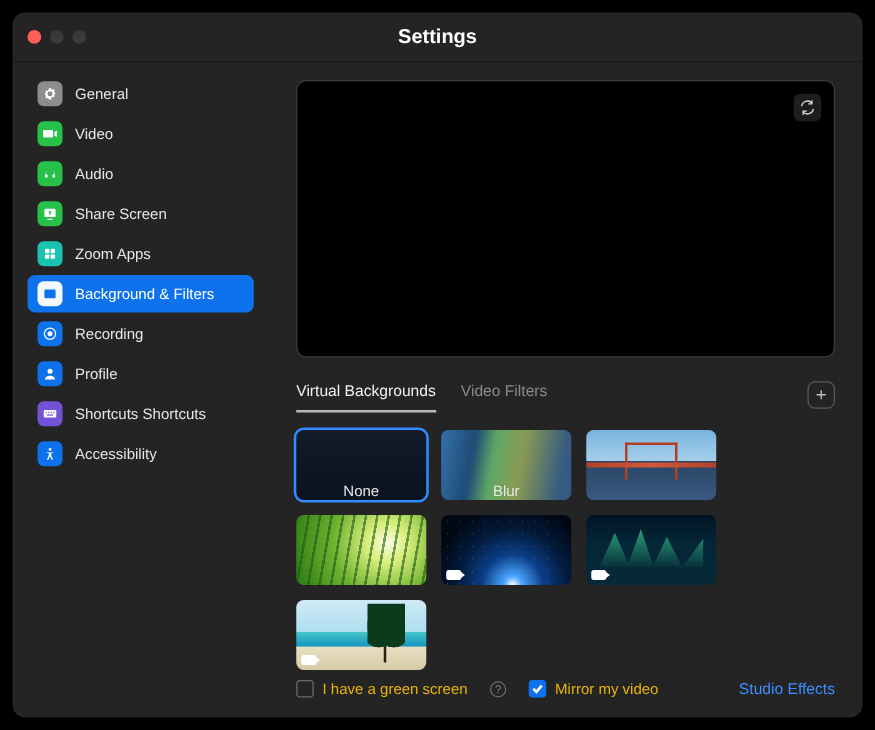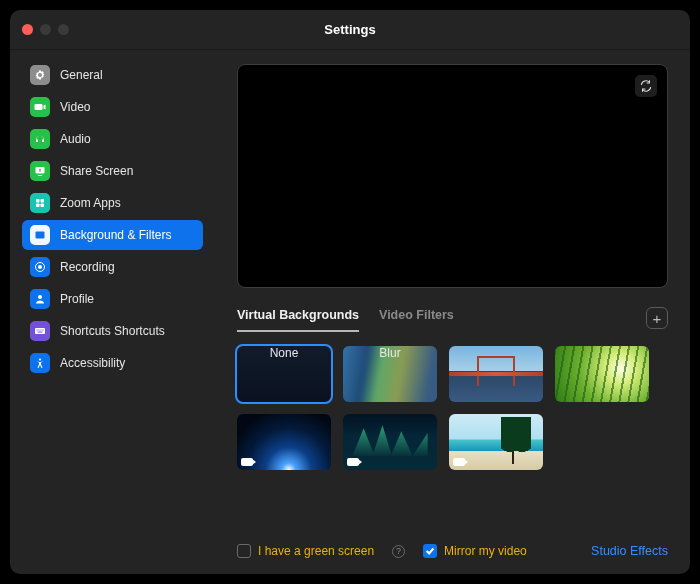"Settings" .title { font-size: 13px -> 16px }
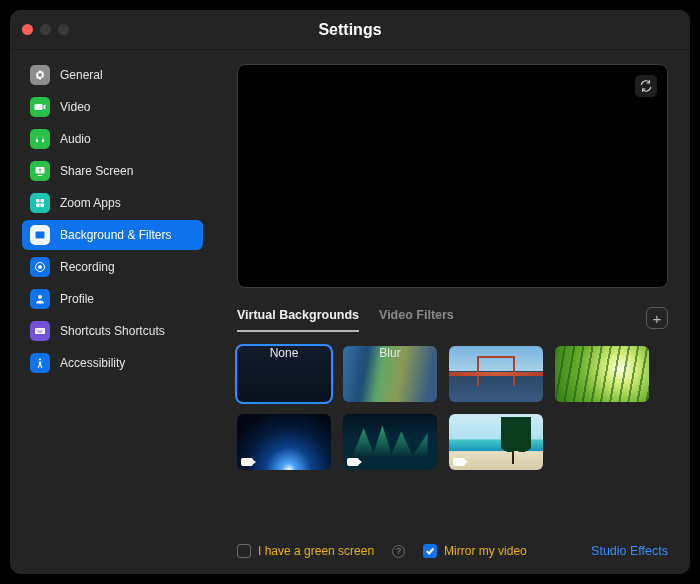"Virtual Backgrounds" .tab { font-weight: 700 -> 400 }
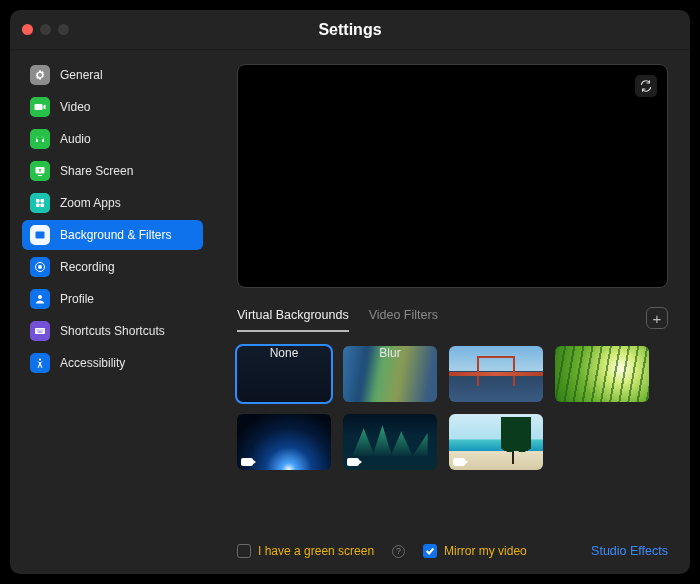"None" .thumb { align-items: flex-start -> flex-end; width: 94px -> 104px }
